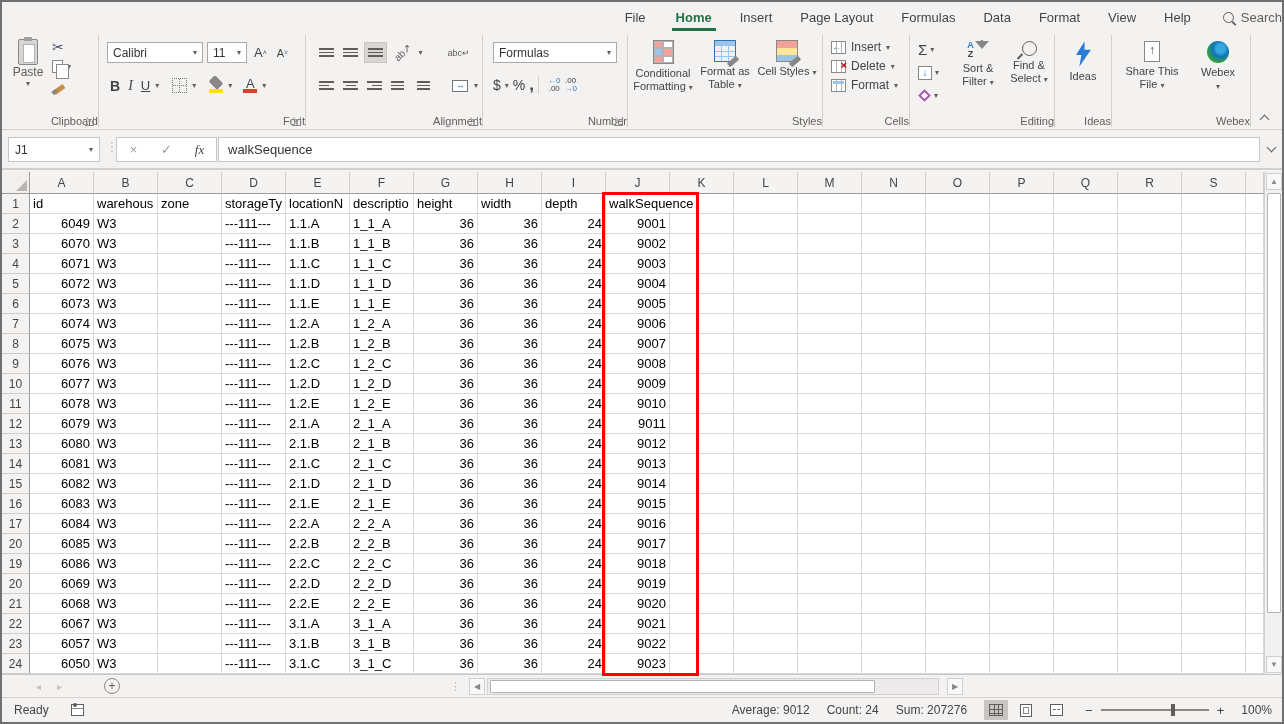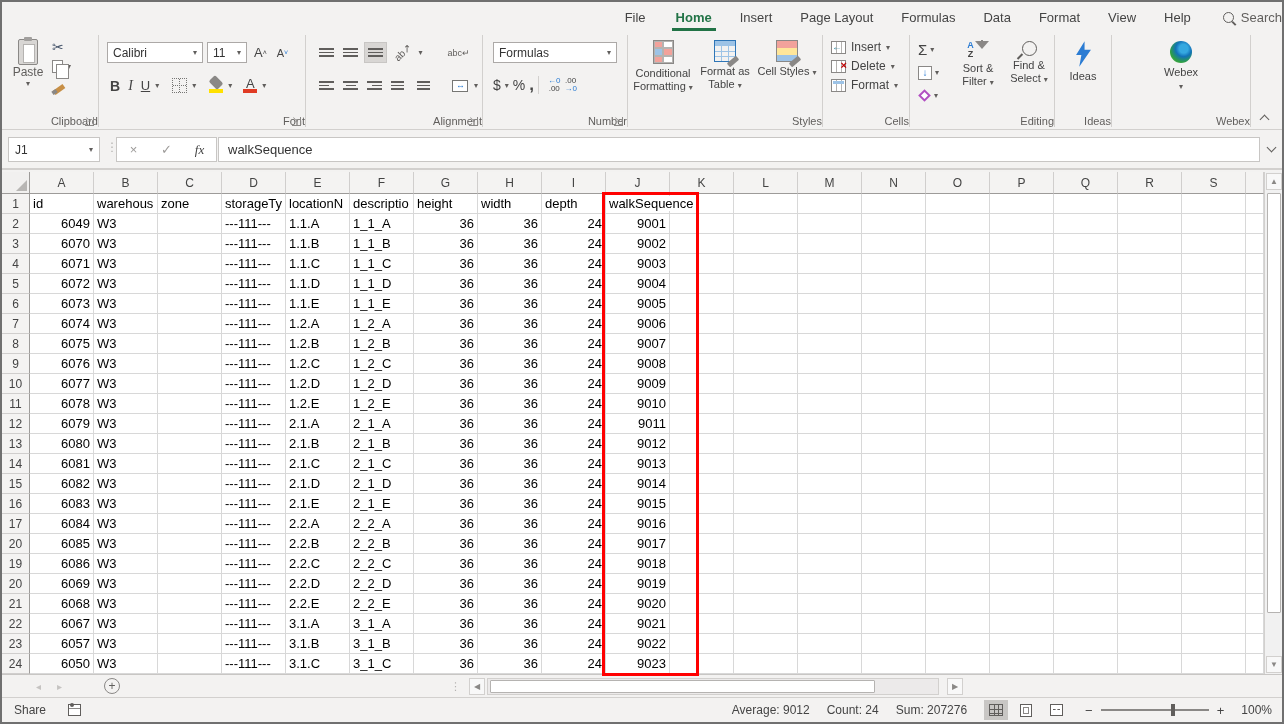"Share This File ▾" div.bigbtn { html: none -> <div> <span></span> <span><span>Share This File</span> <span>▾</span></span> </div> }
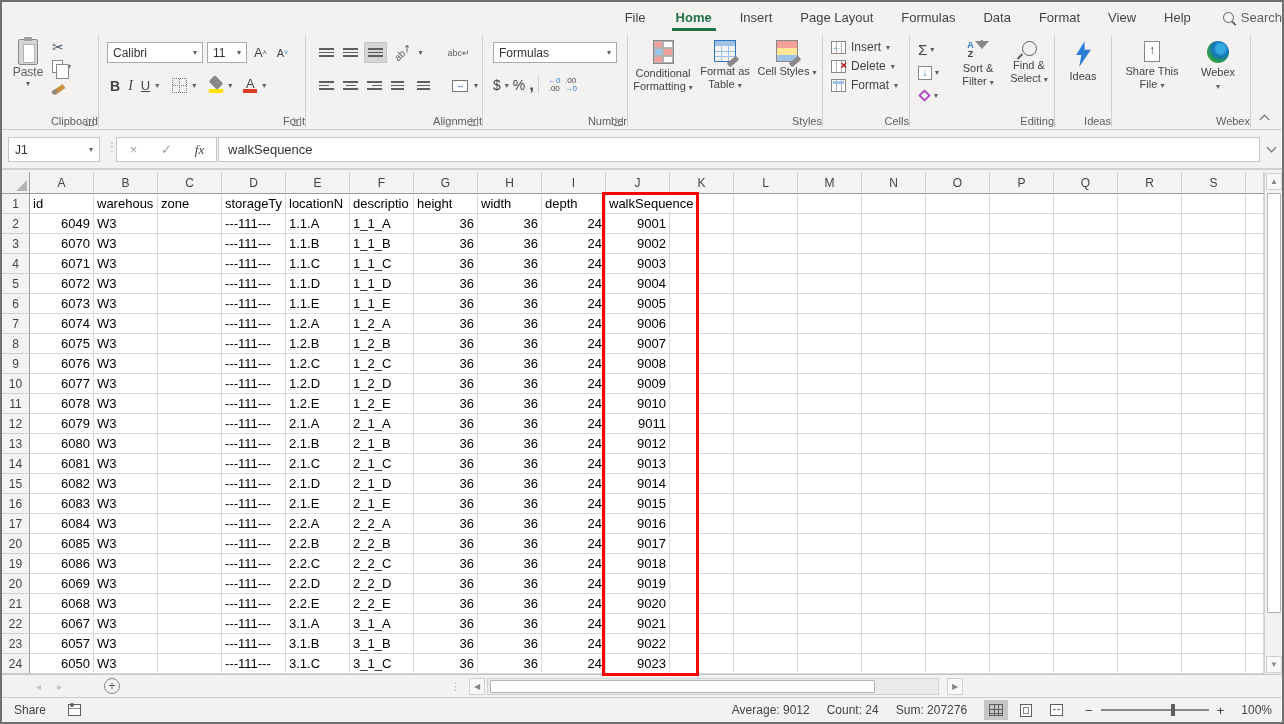"Share" span { text: Share -> Ready }
